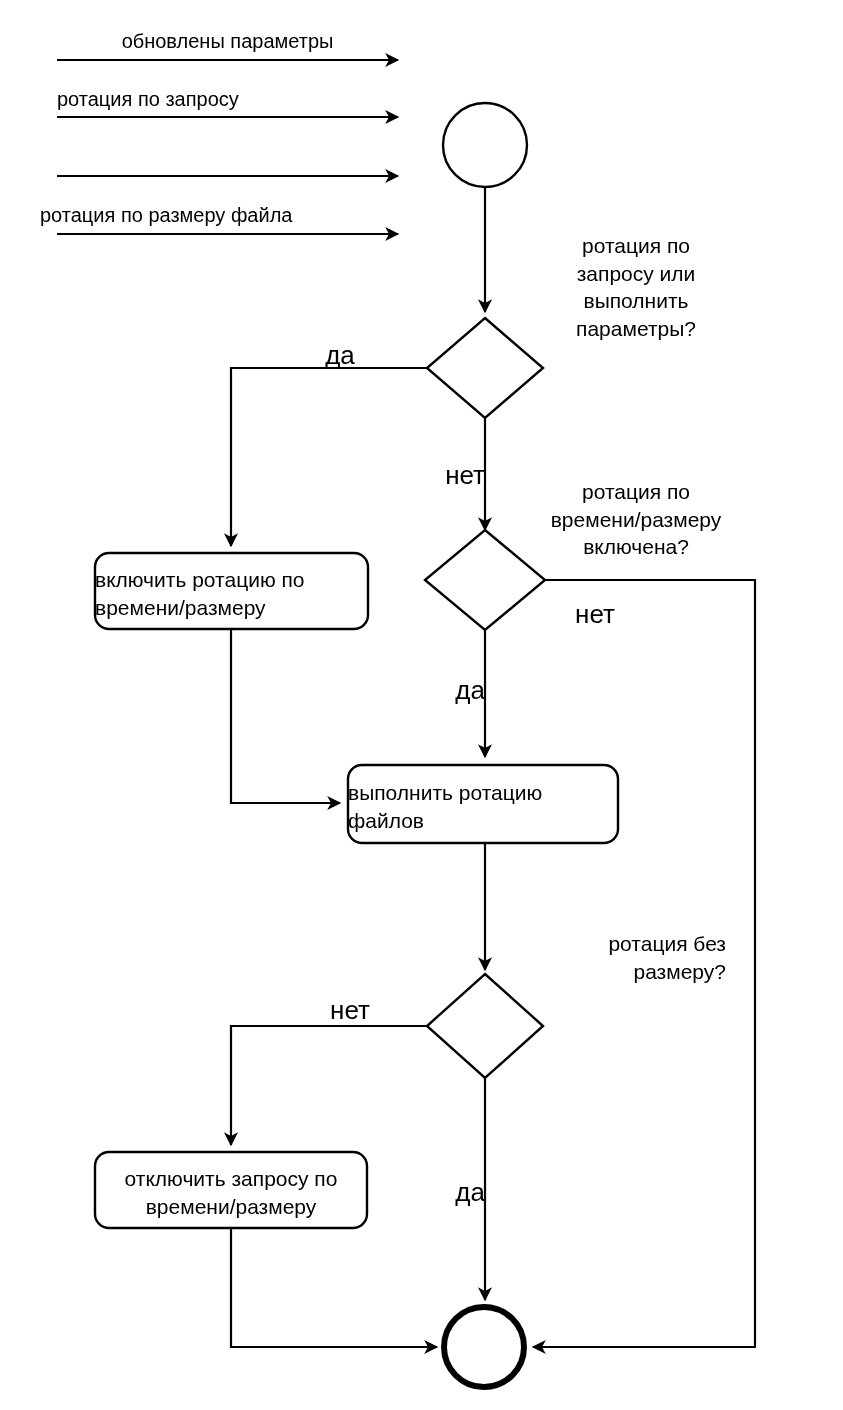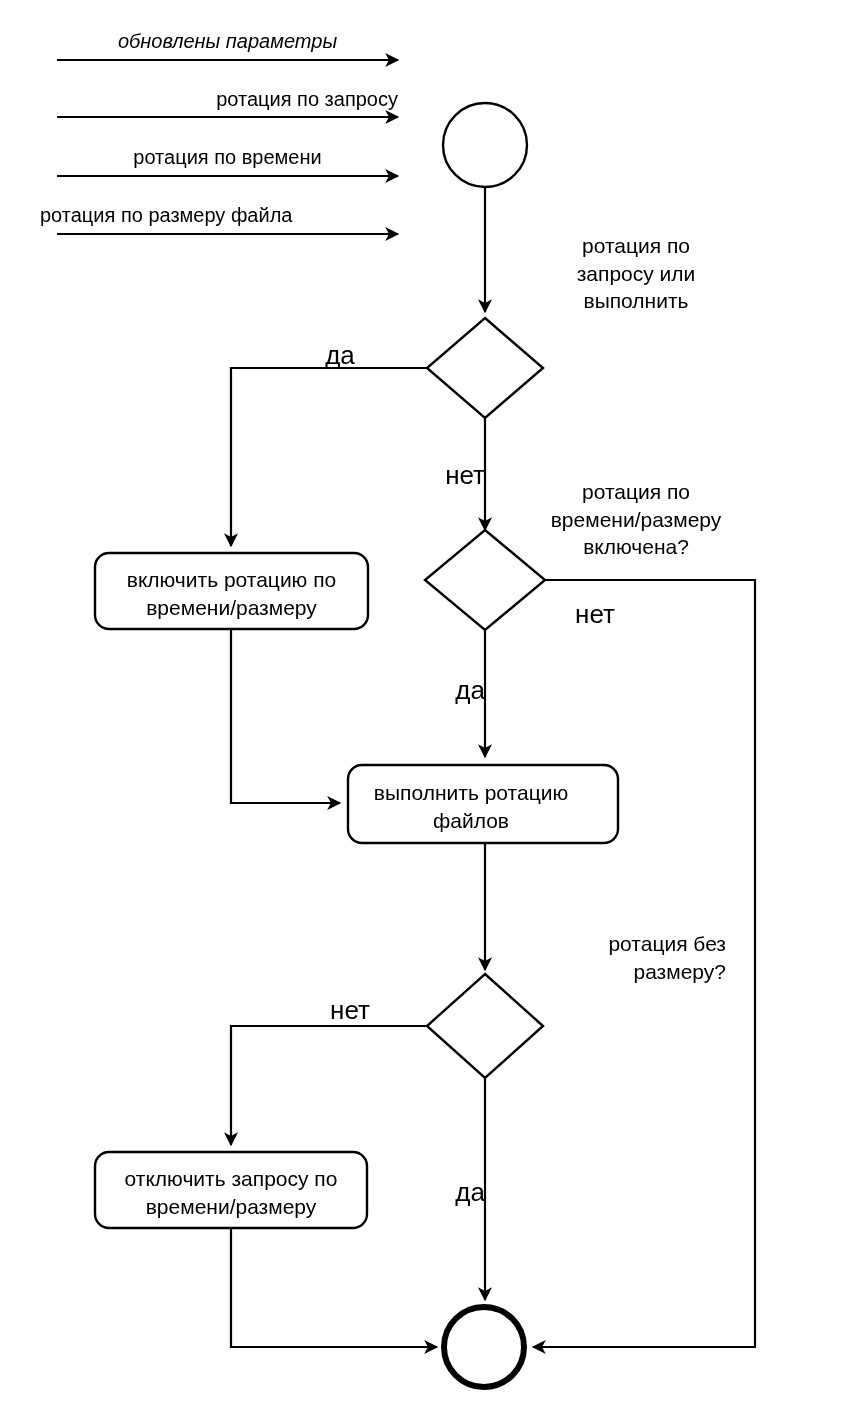"обновлены параметры" div.input-label { font-style: italic -> none }
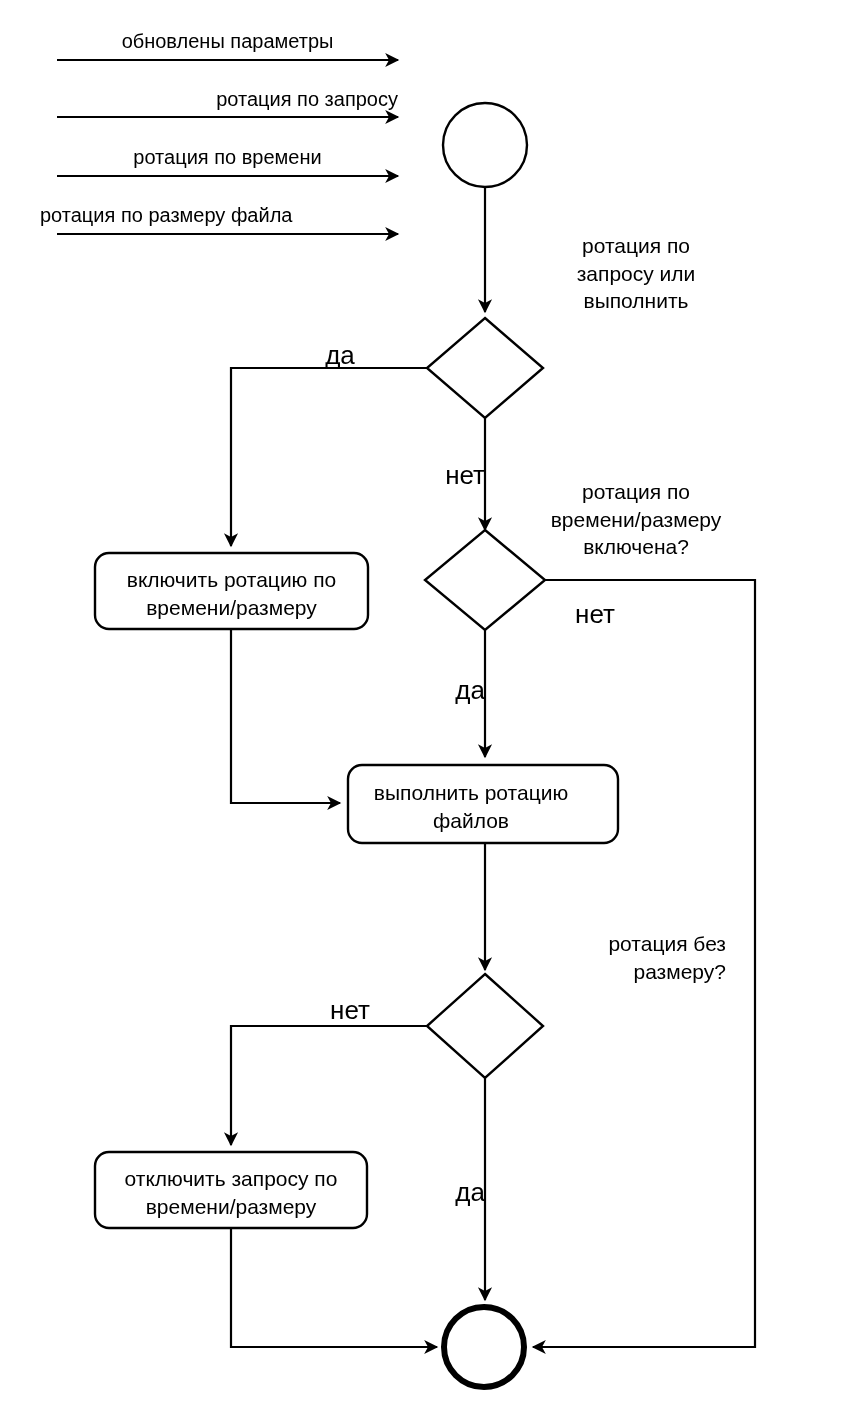"ротация по запросу" div.input-label { text-align: right -> left }
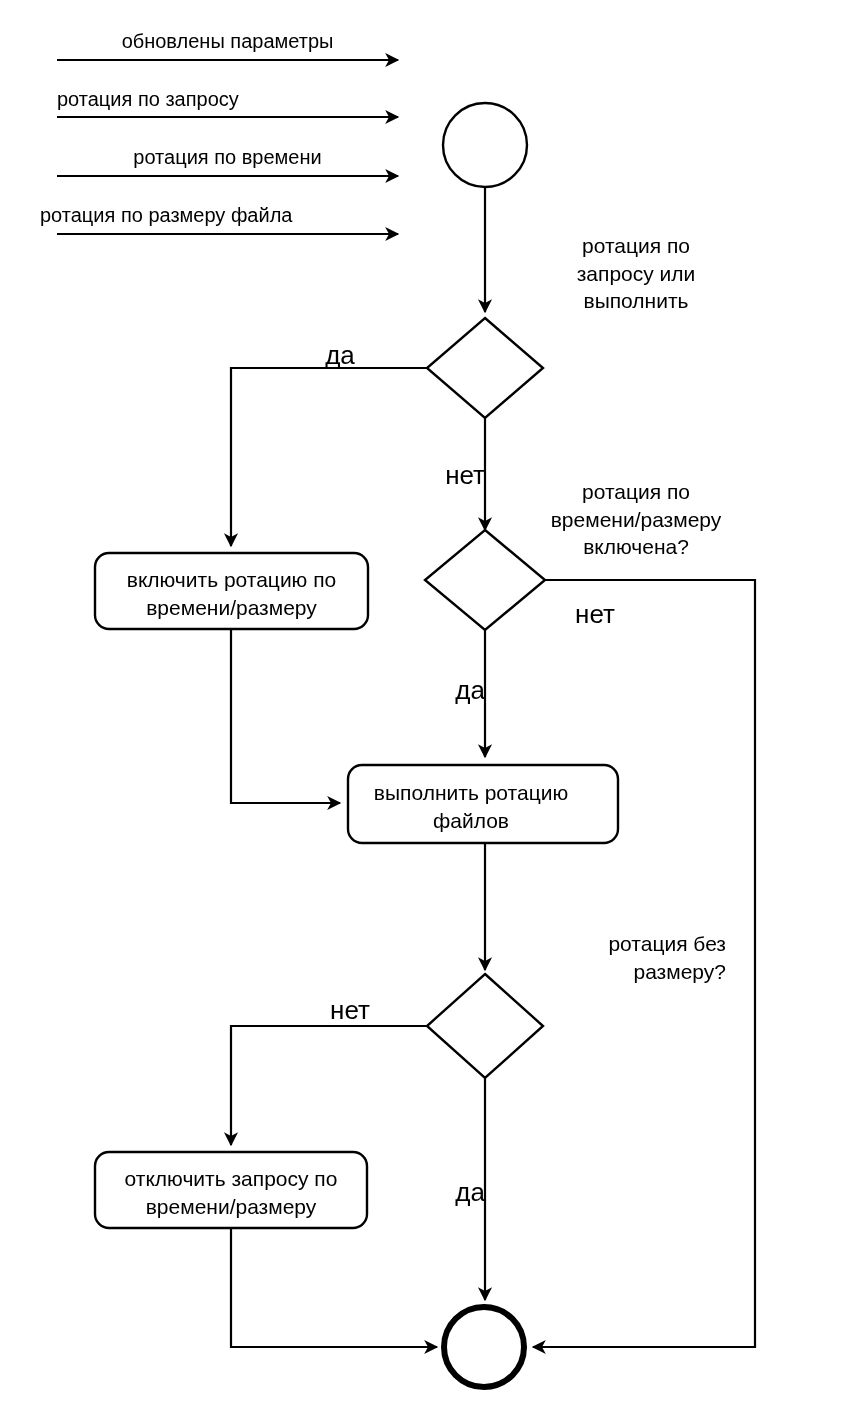"ротация по времени" div.input-label { html: <div>ротация по времени</div> -> none }
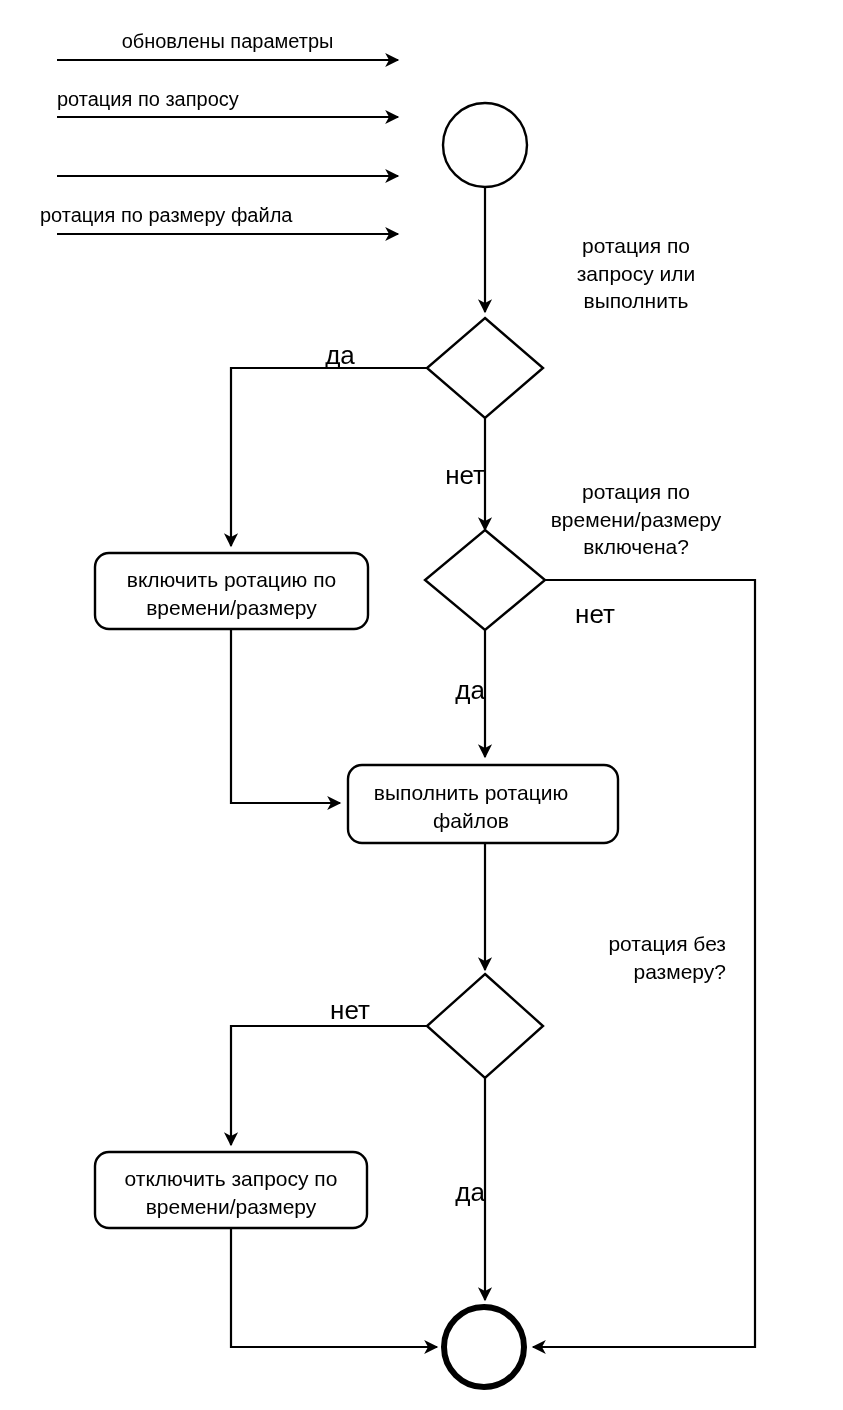"параметры?" div { html: none -> <div>параметры?</div> }
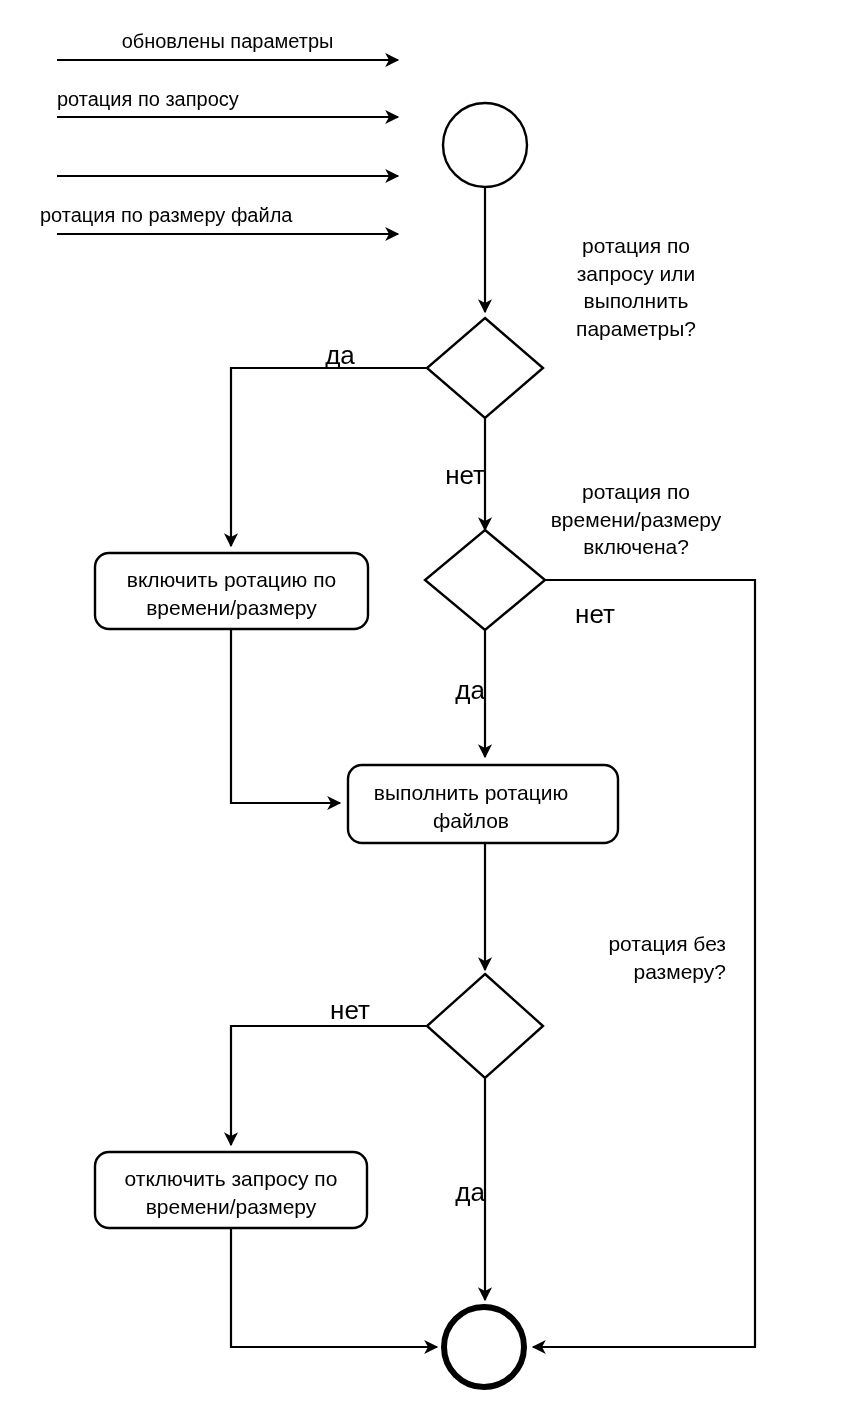"включить ротацию по" div.node-label { text-align: center -> left }
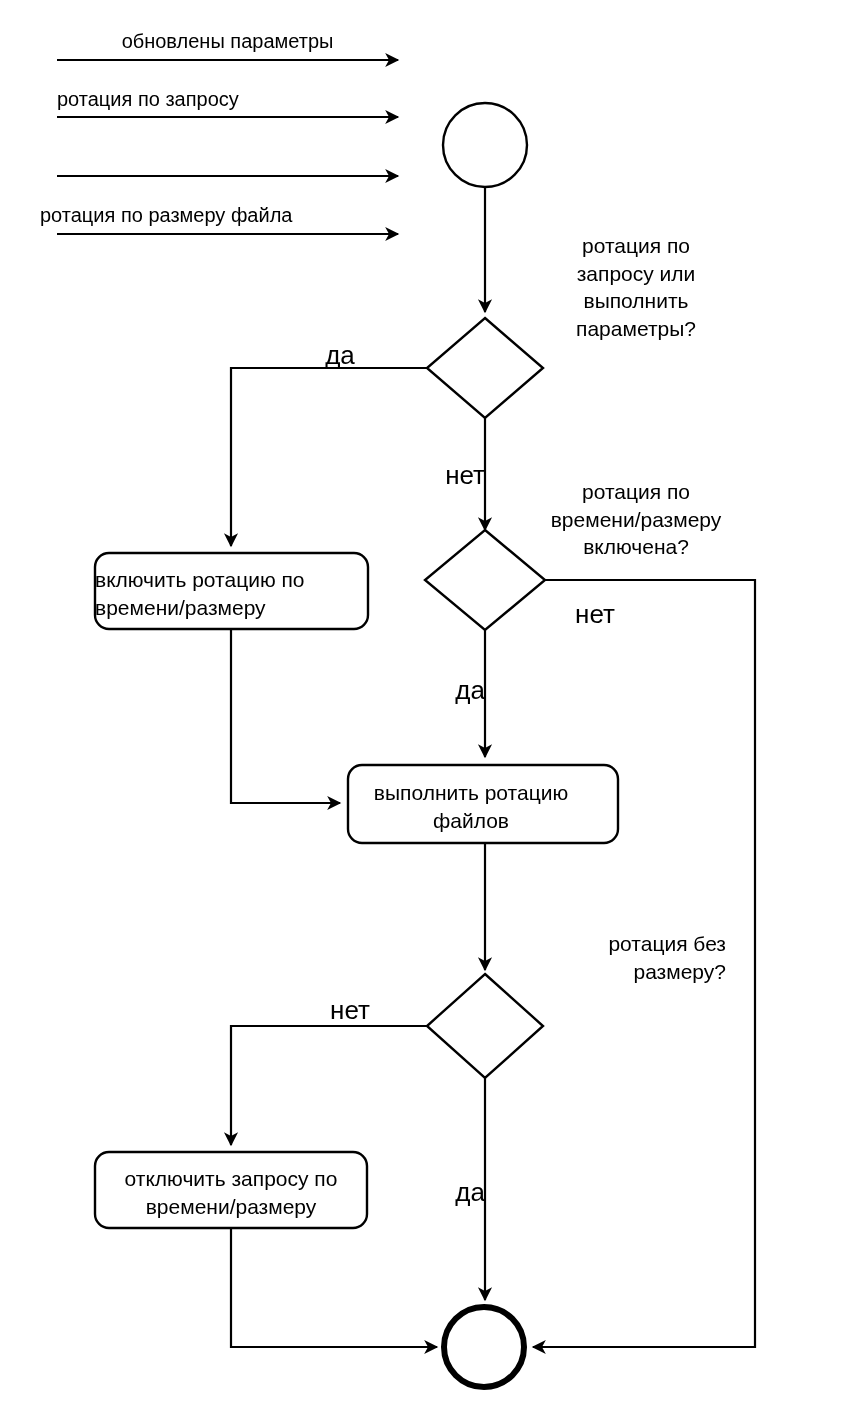"выполнить ротацию" div.node-label { text-align: center -> left }
